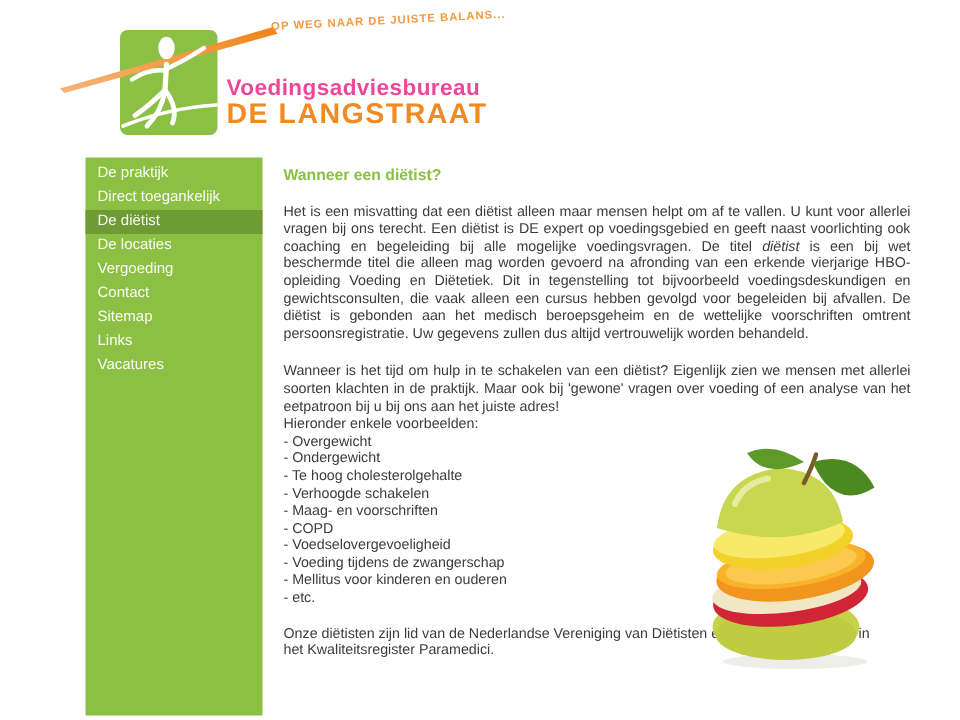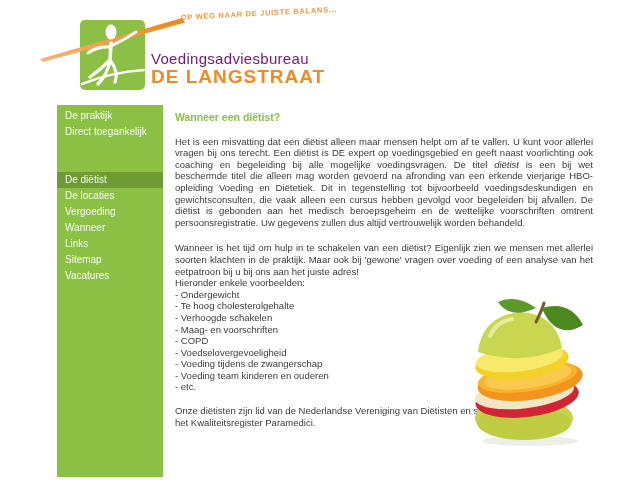"Voedingsadviesbureau" .brand1 { color: #701a75 -> #ec4899; font-weight: normal -> bold }
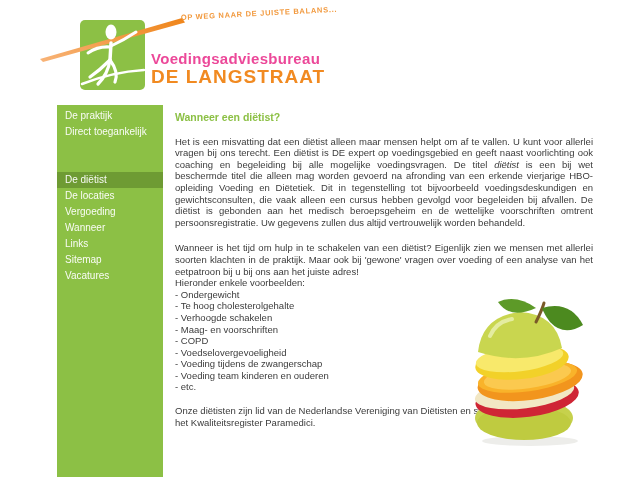"De praktijk" .sidebar { width: 106px -> 118px }
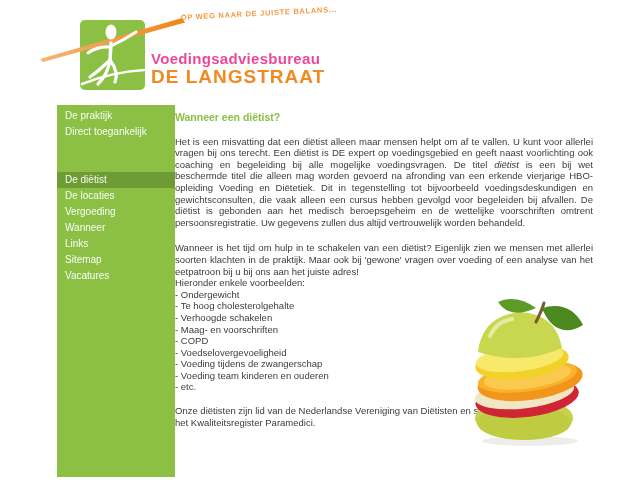"Wanneer een diëtist?" .main { left: 175px -> 189px }
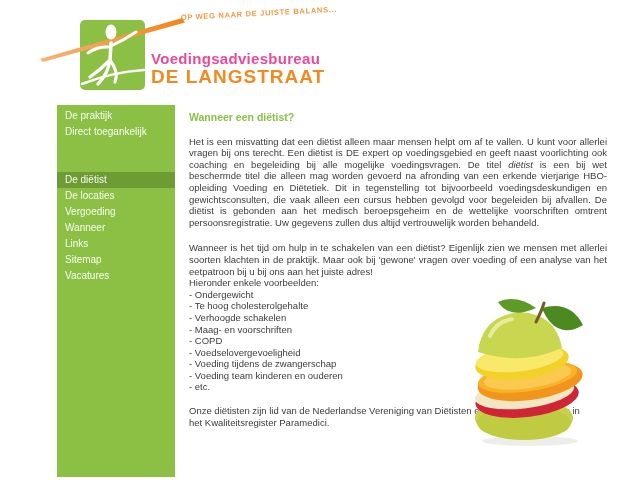"De diëtist" .side-item.active { margin-top: 32px -> none }
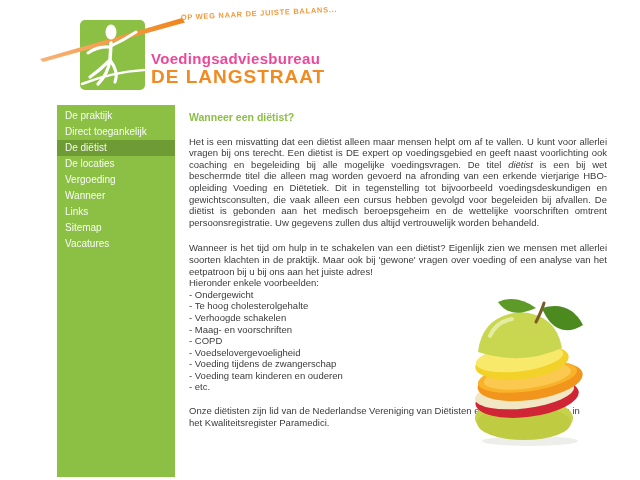"Wanneer" div.side-item { text: Wanneer -> Contact }
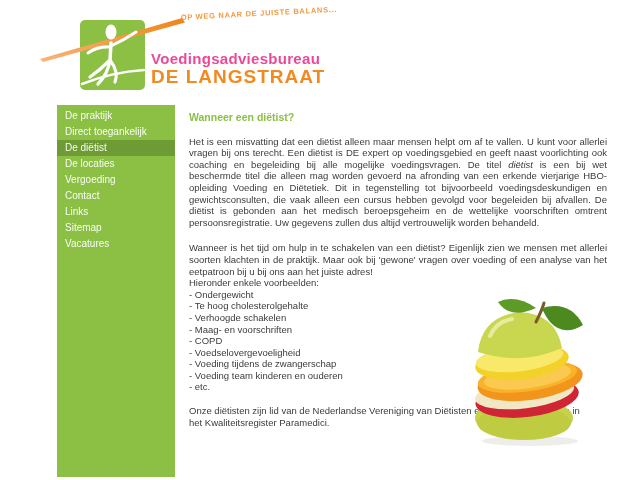"Links" div.side-item { order: before "Sitemap" -> after "Sitemap" }
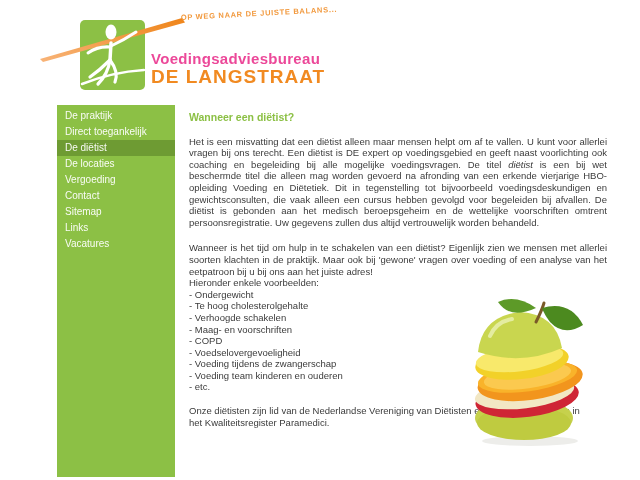"- Overgewicht" div.list-line { html: none -> <div>- Overgewicht</div> }
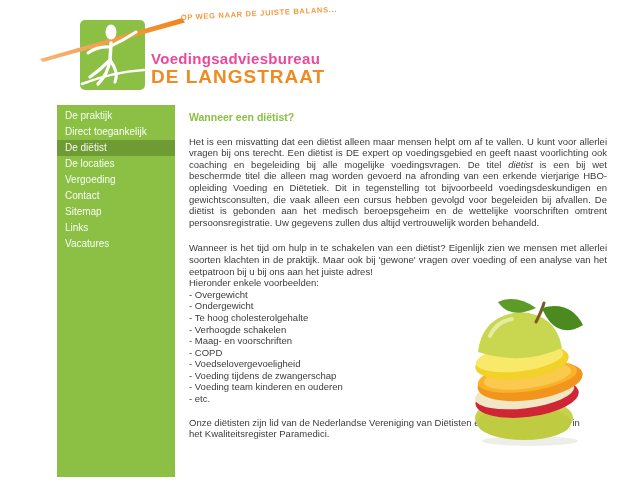"- Voeding team kinderen en" div.list-line { text: Voeding team -> Mellitus voor }
